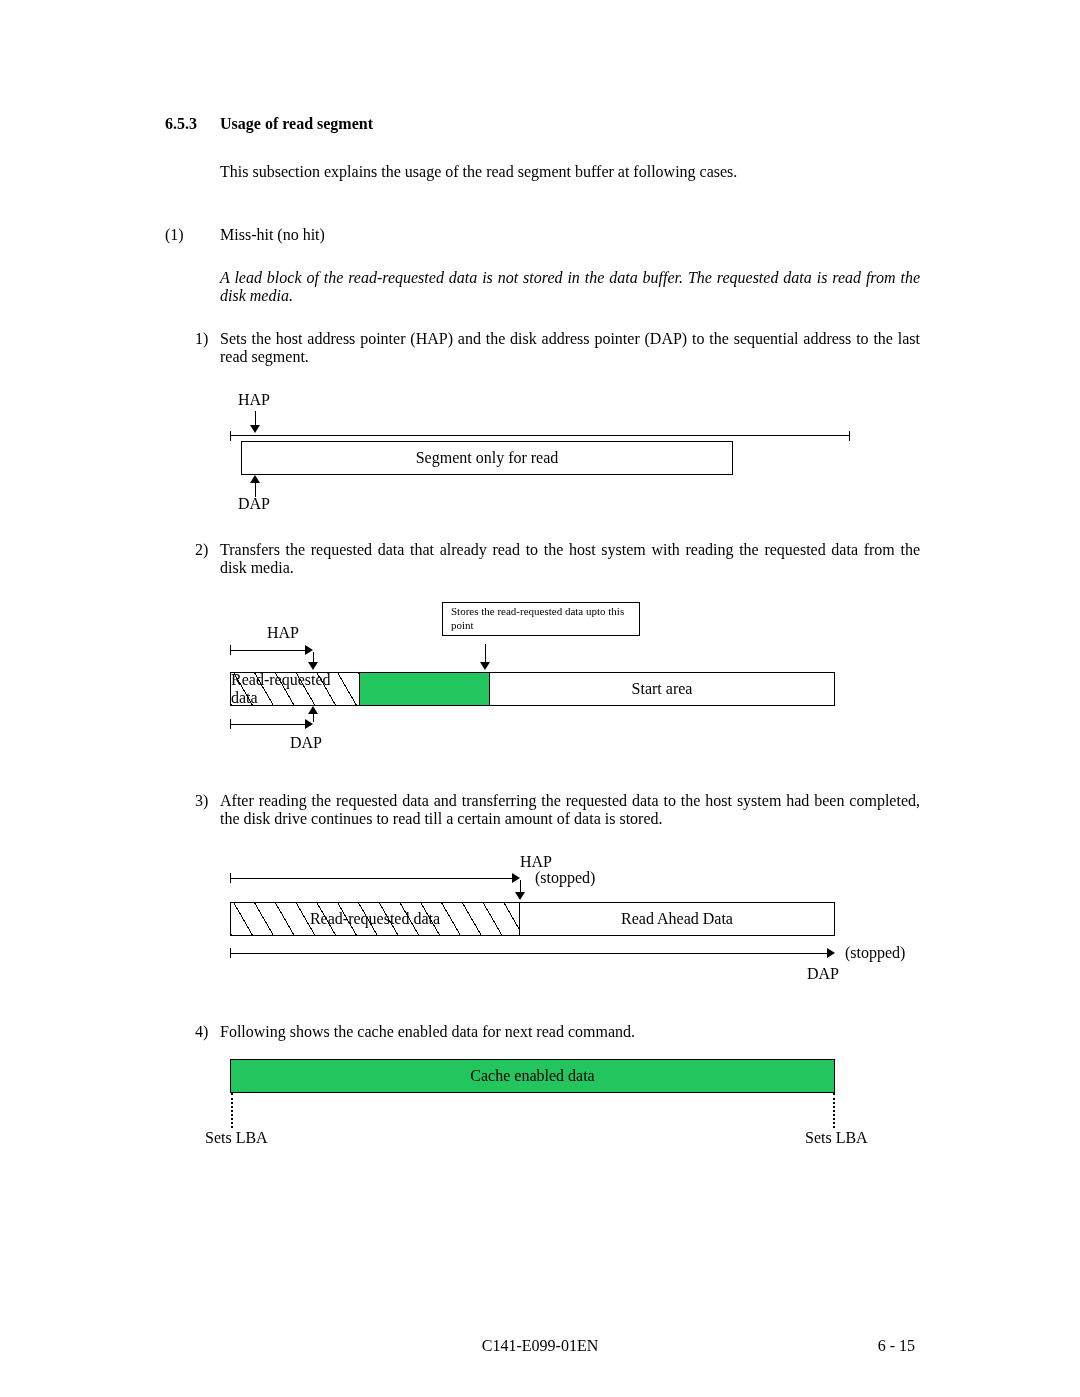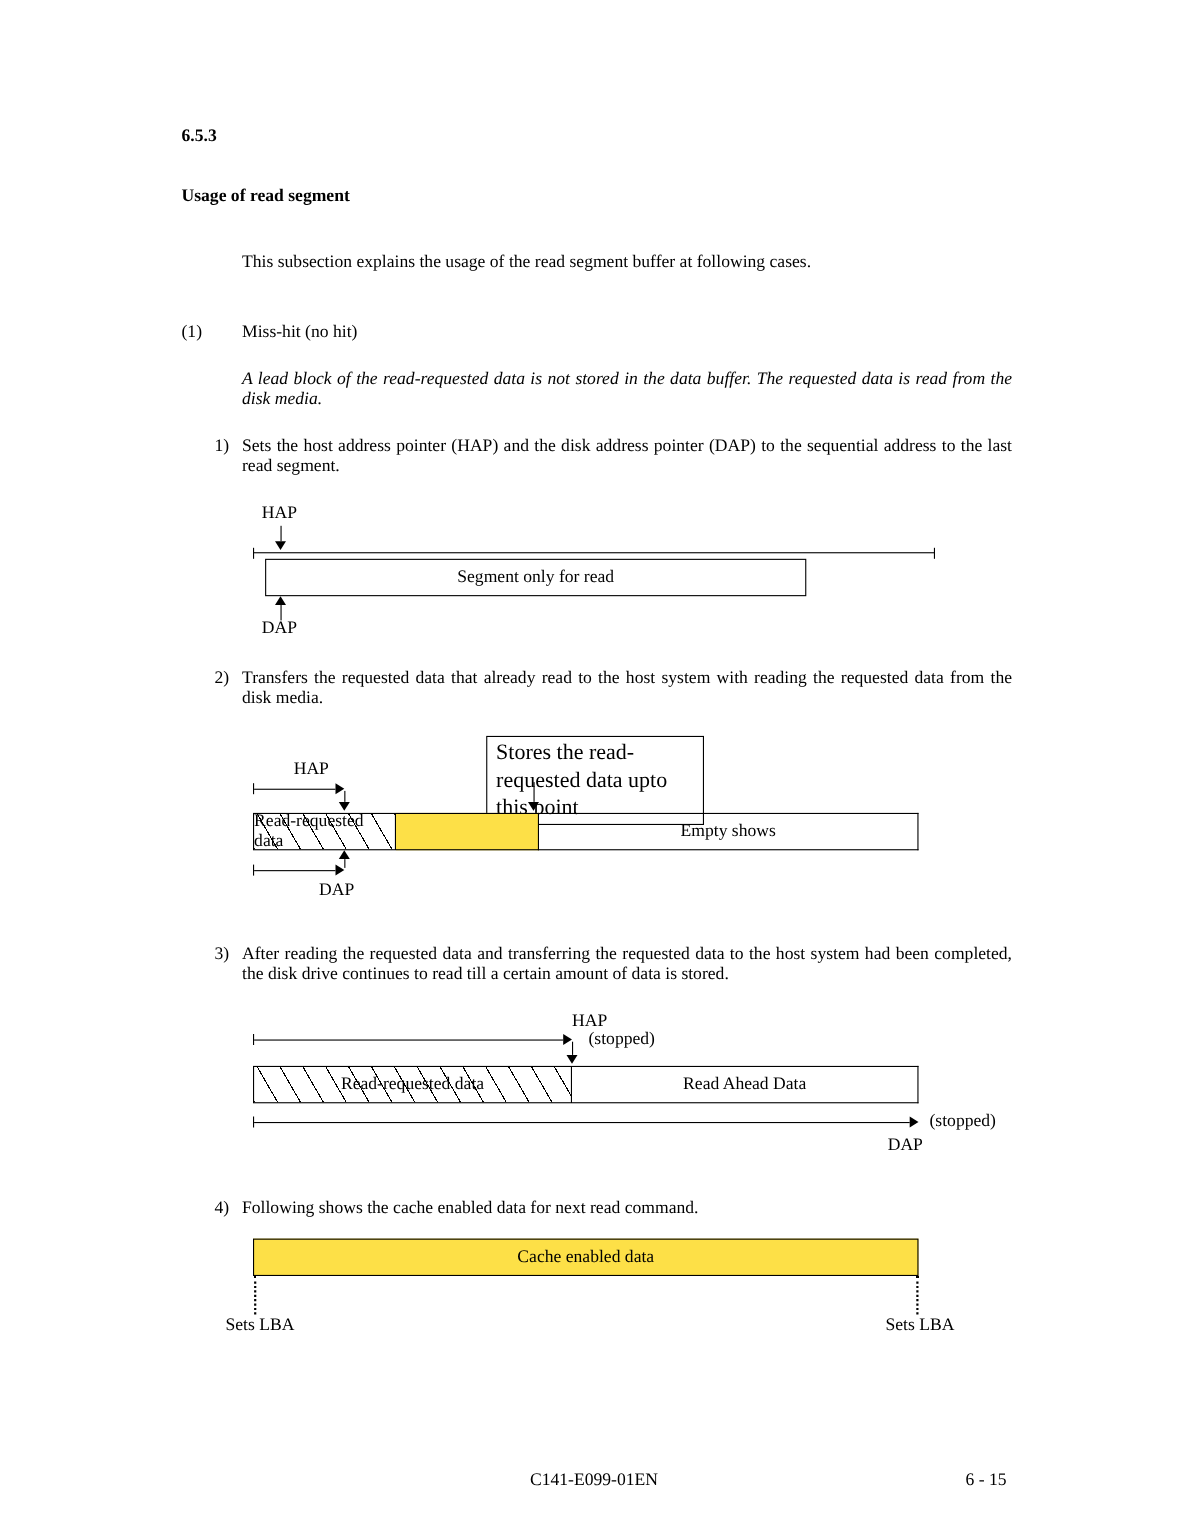"6.5.3" .h-sec { flex-direction: column -> none; margin-bottom: 42px -> 30px }
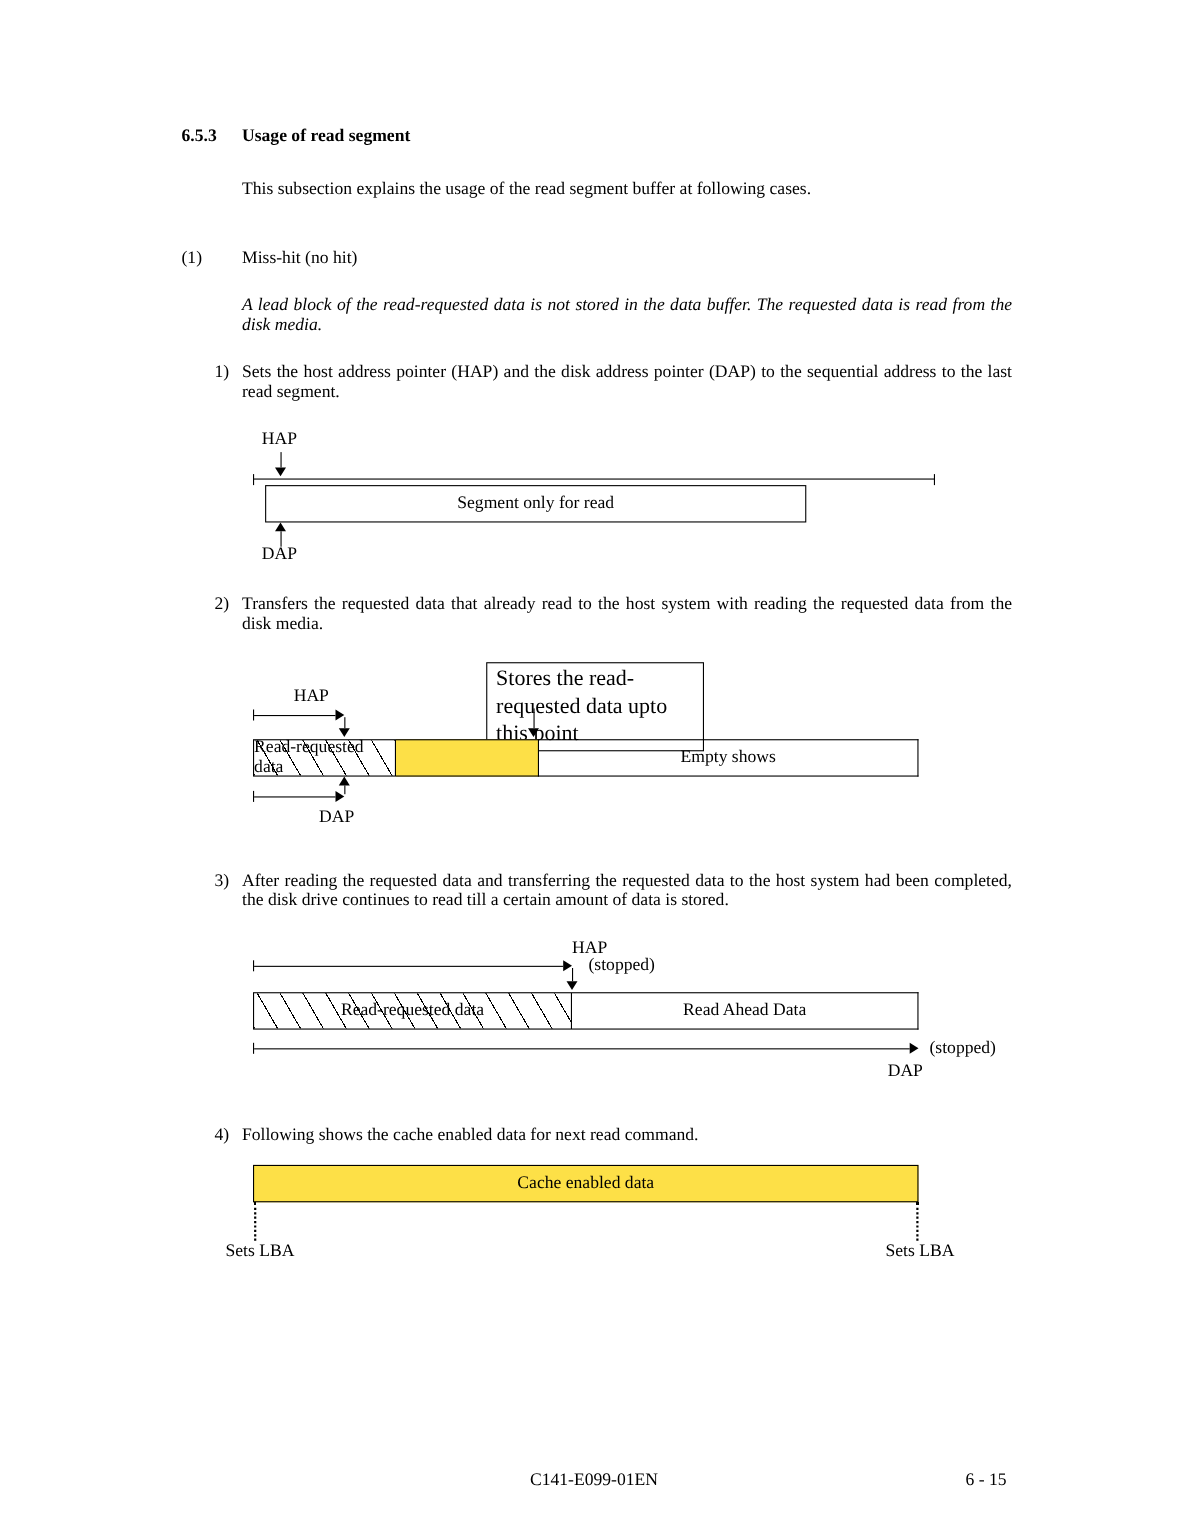"Stores the read-requested data upto" .textbox { font-size: 20px -> 11px }
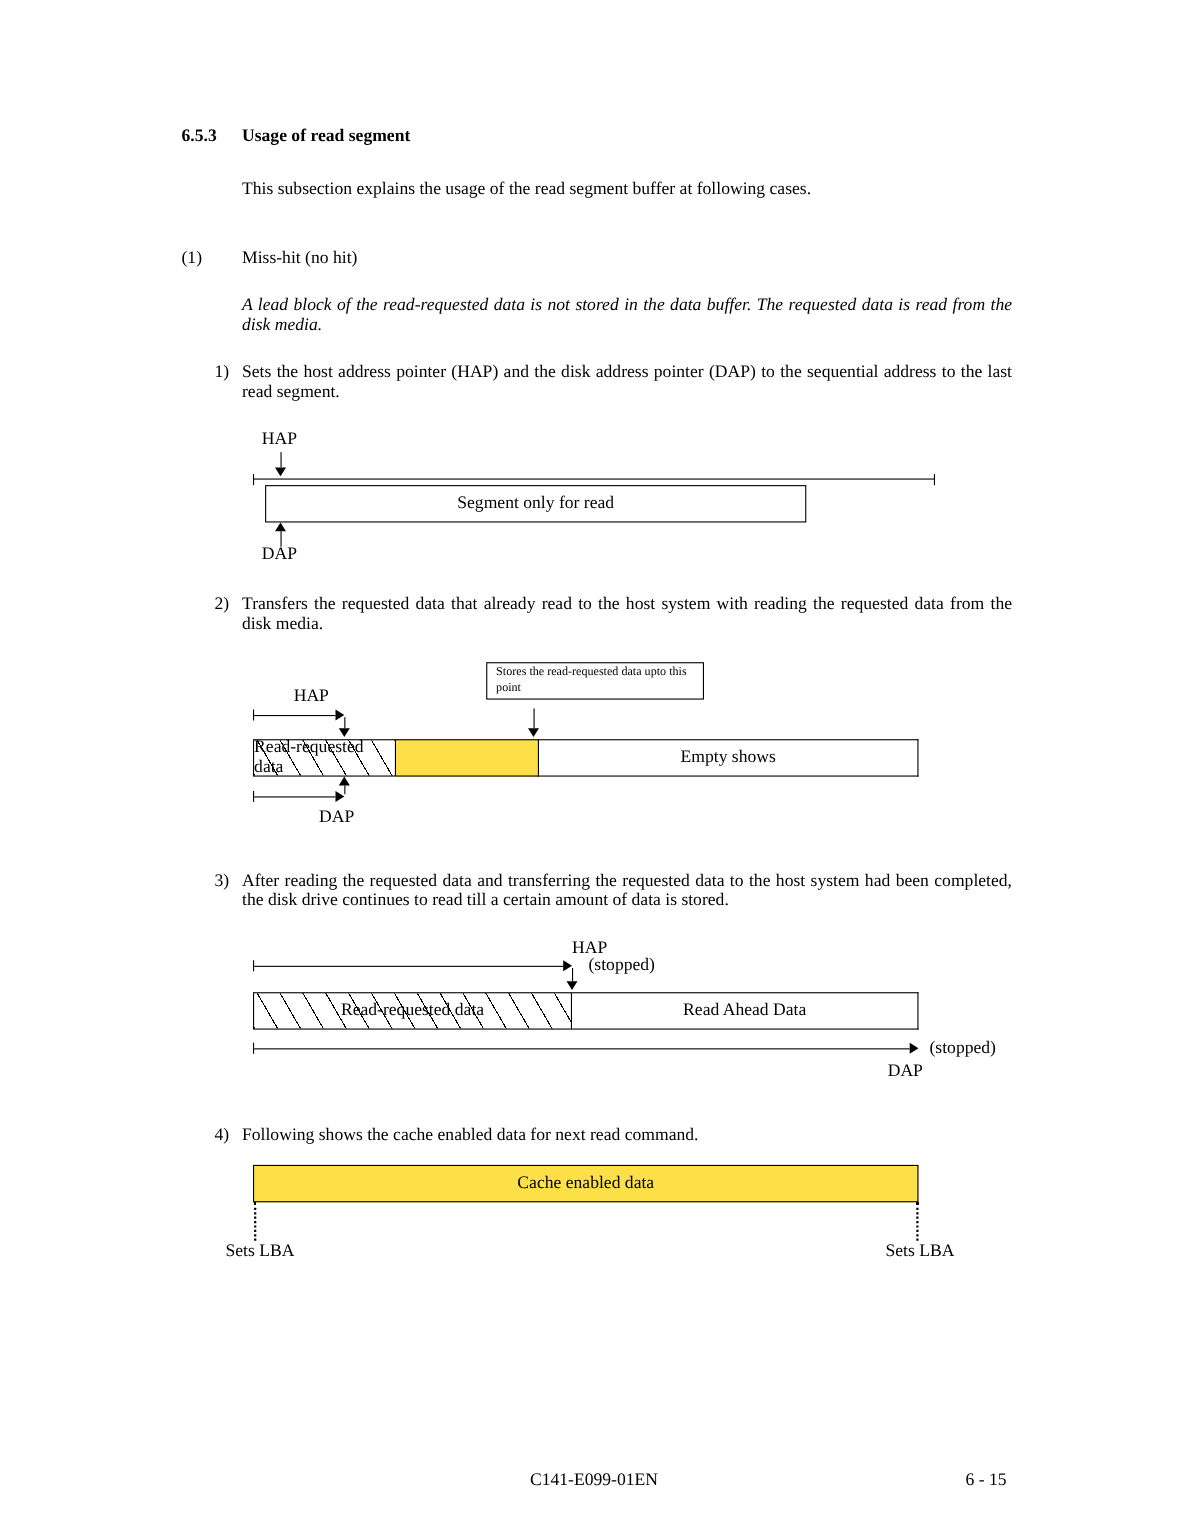"Empty shows" span { text: Empty shows -> Start area }
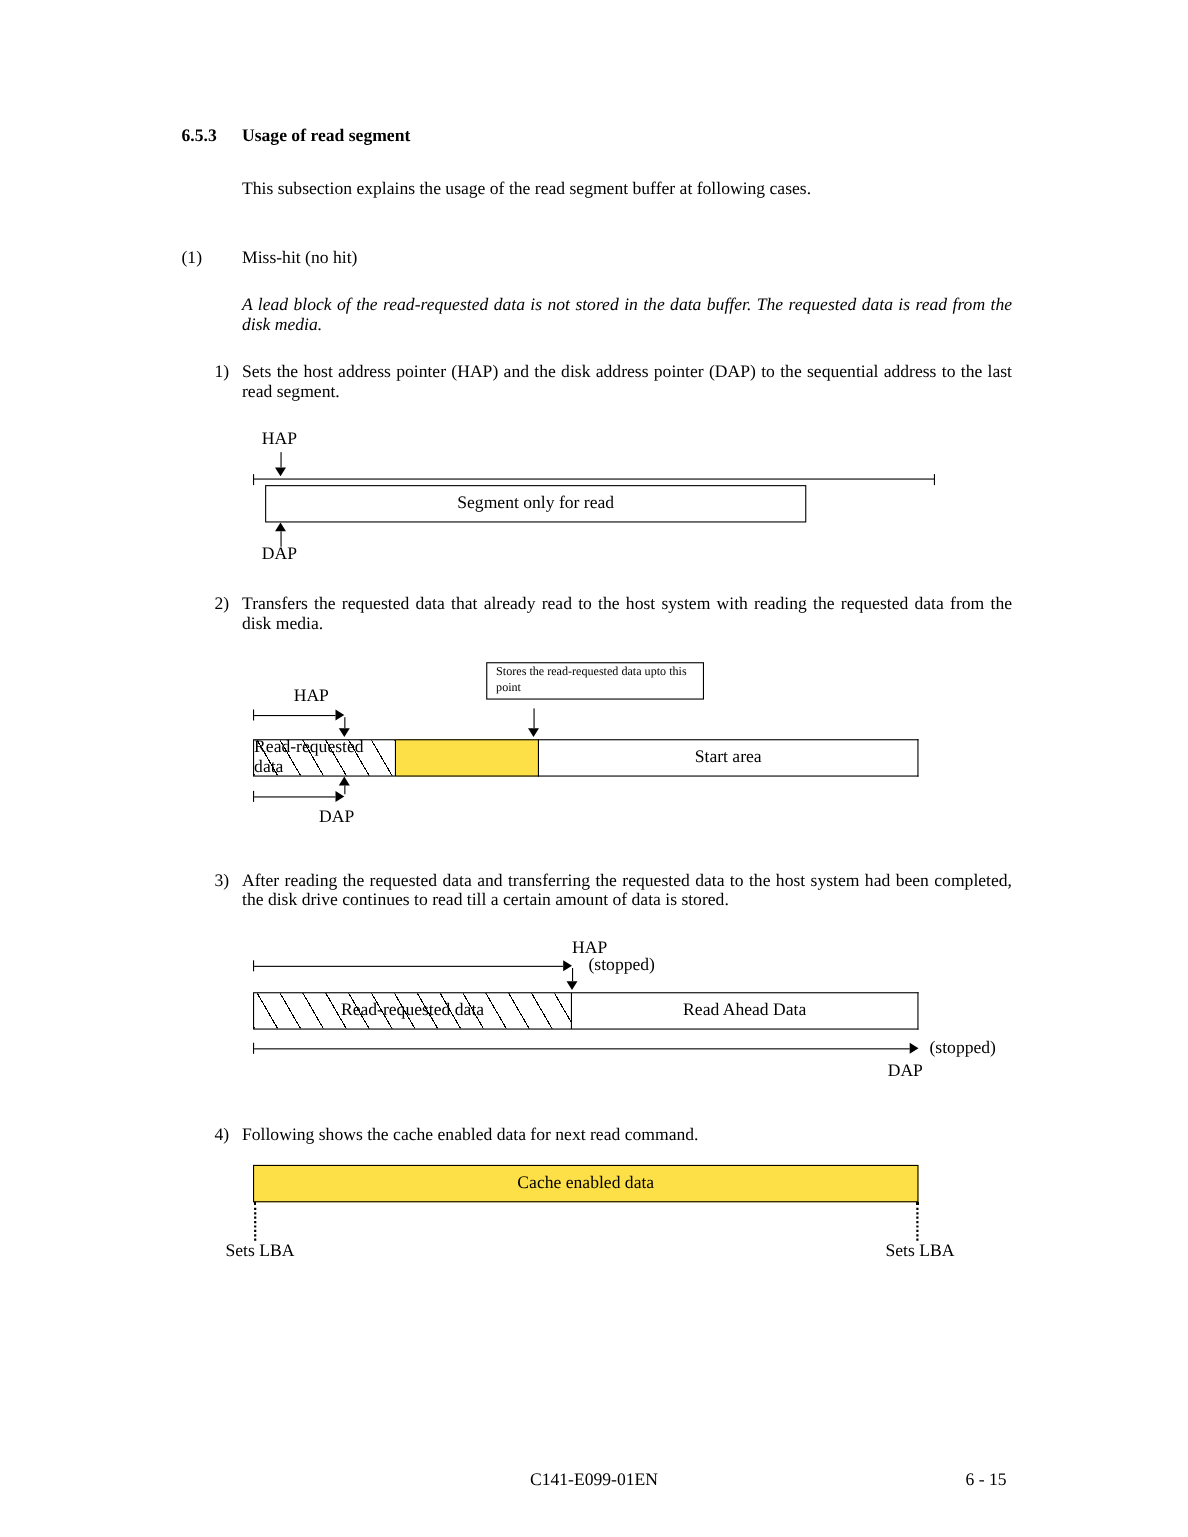"Cache enabled data" .gray { background: #fde047 -> #22c55e }
